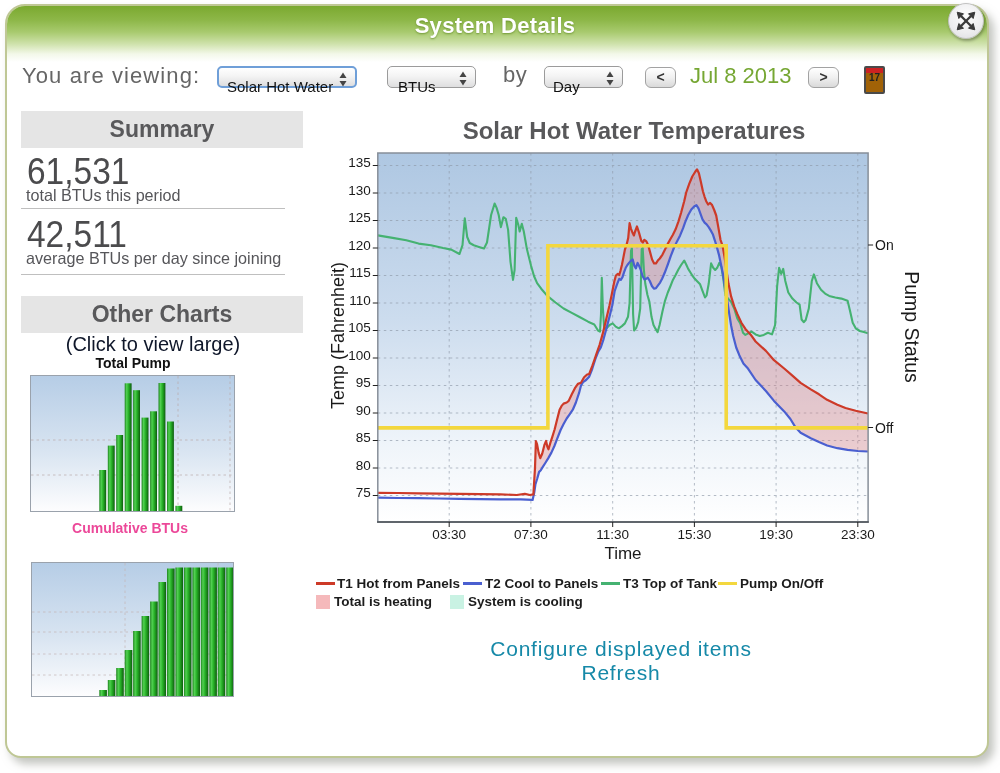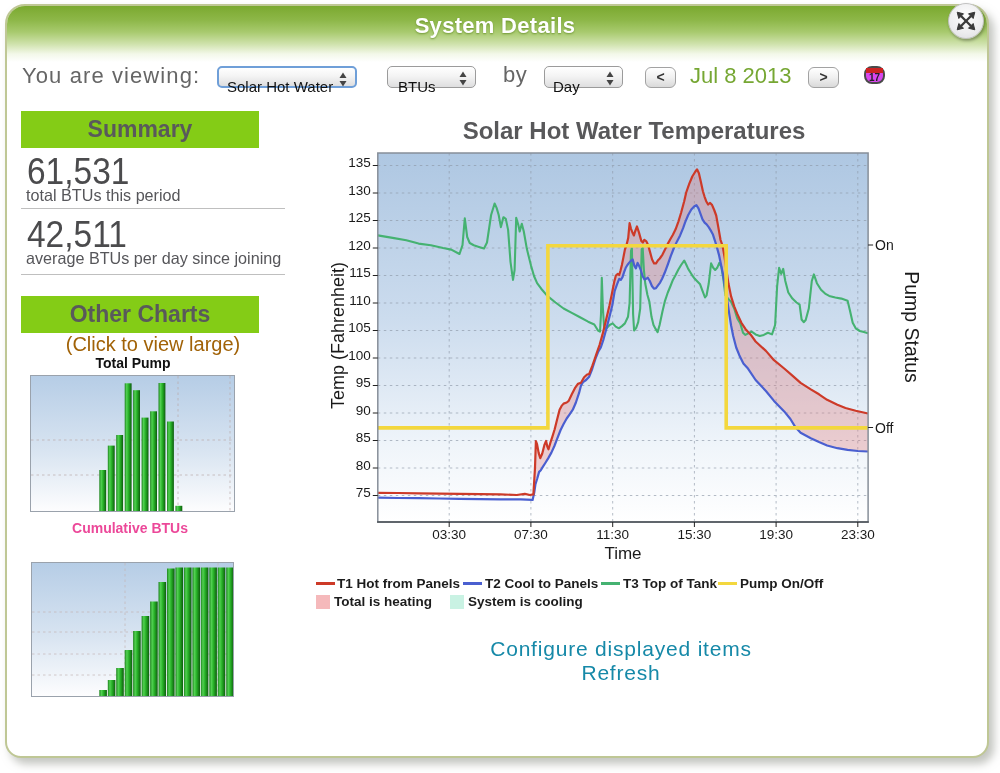"17" div.abs { background: #d946ef -> #a16207; border-radius: 8px -> 2px; height: 18px -> 28px }
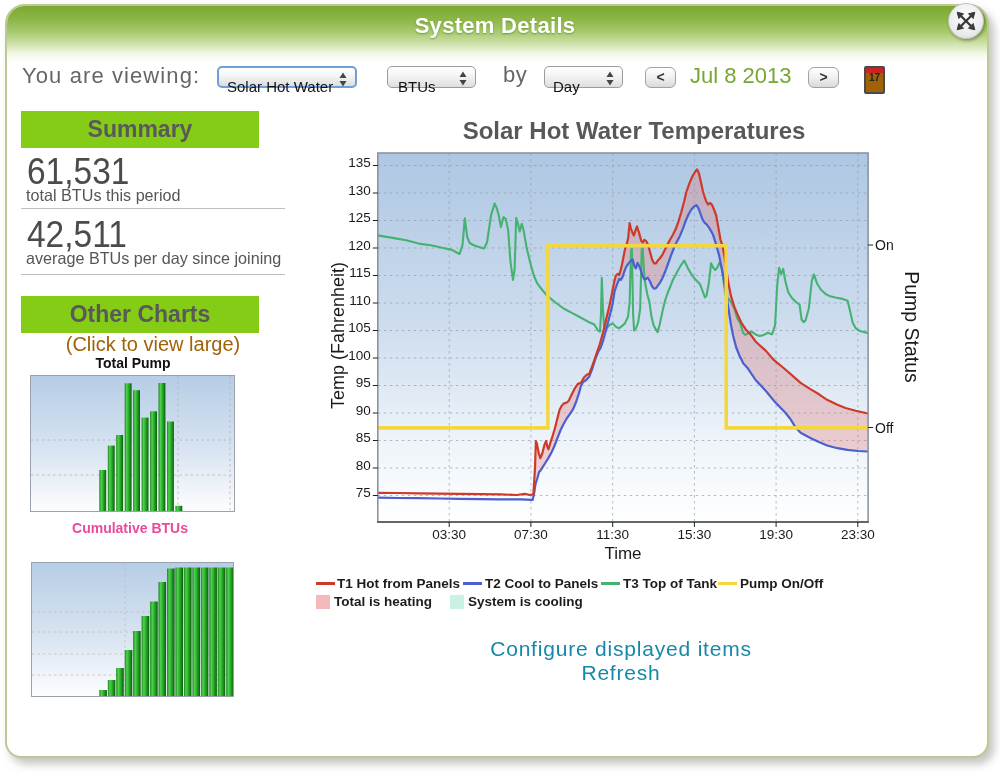"Summary" .yhdr { background: #84cc16 -> #e5e5e5; width: 238px -> 282px }
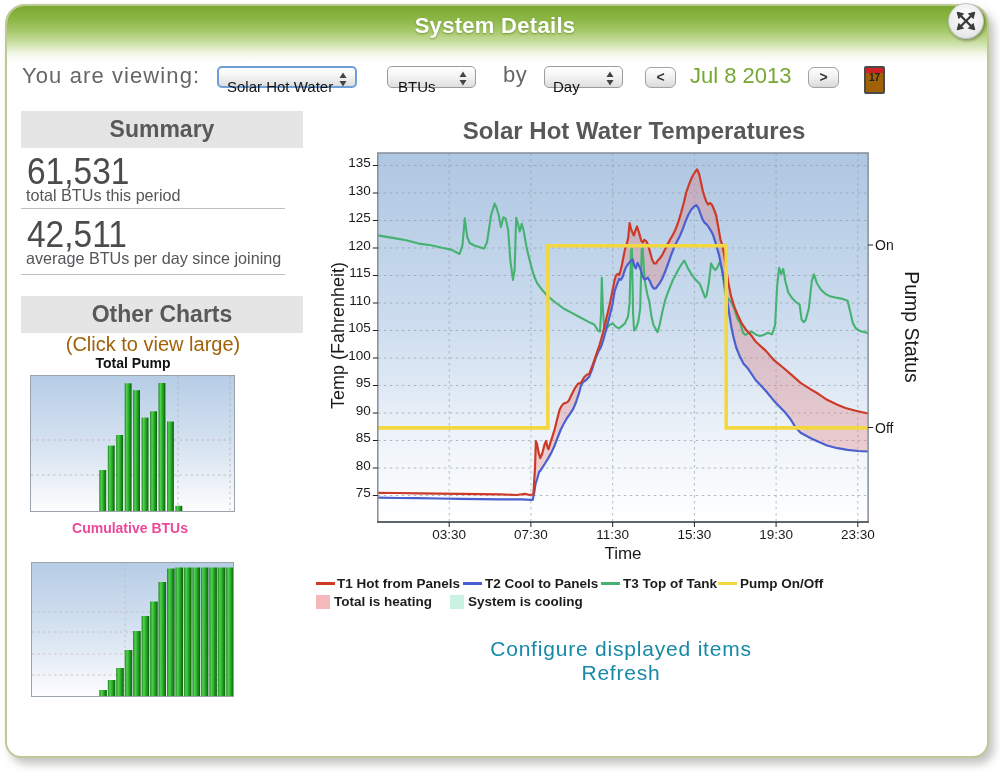"(Click to view large)" div.ctr { color: #a16207 -> #0f172a }
